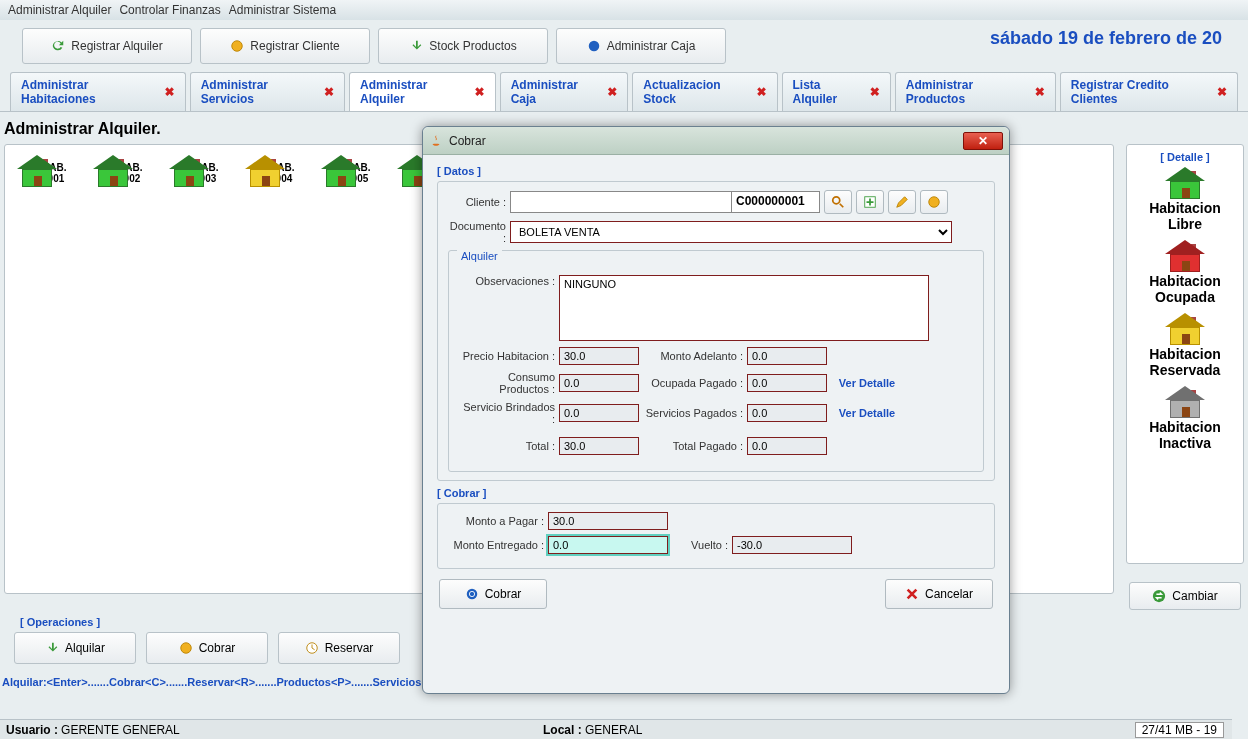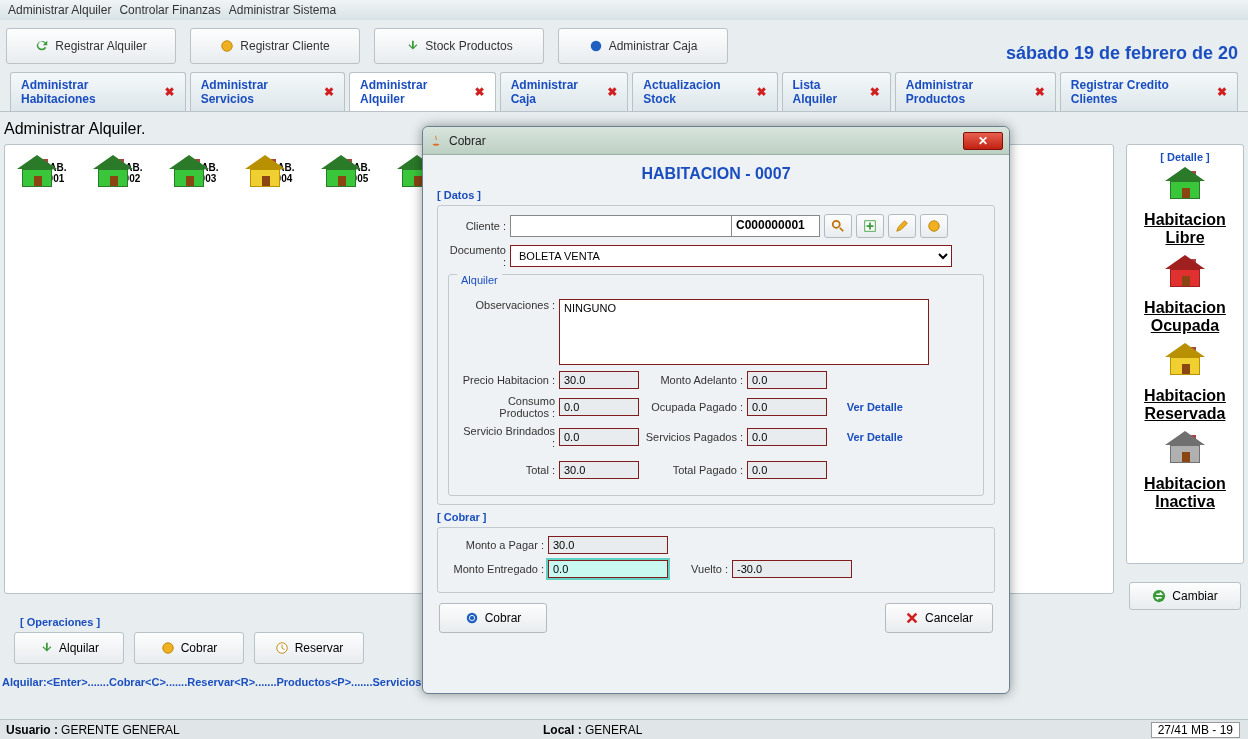"Registrar Alquiler" .toolbar-row { align-items: flex-end -> flex-start; gap: 14px -> 8px; padding: 8px 6px -> 8px 22px }
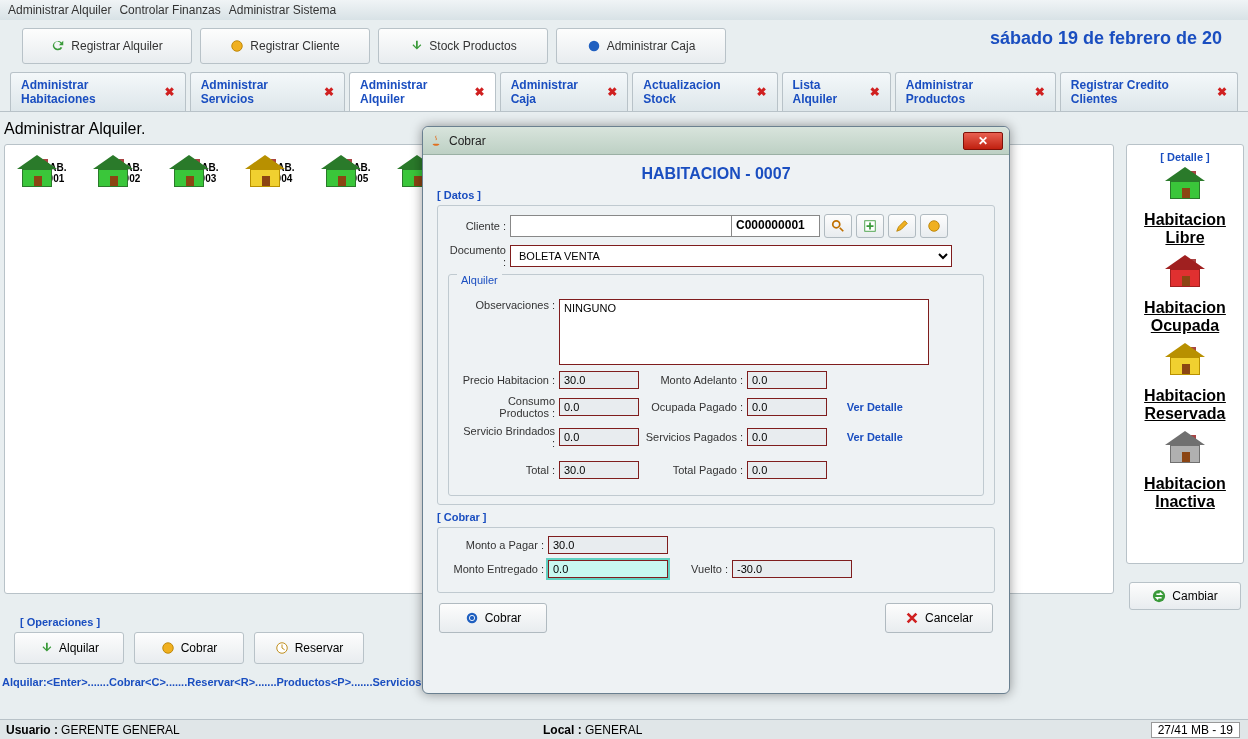"Administrar Alquiler." .page-title { font-weight: normal -> bold }
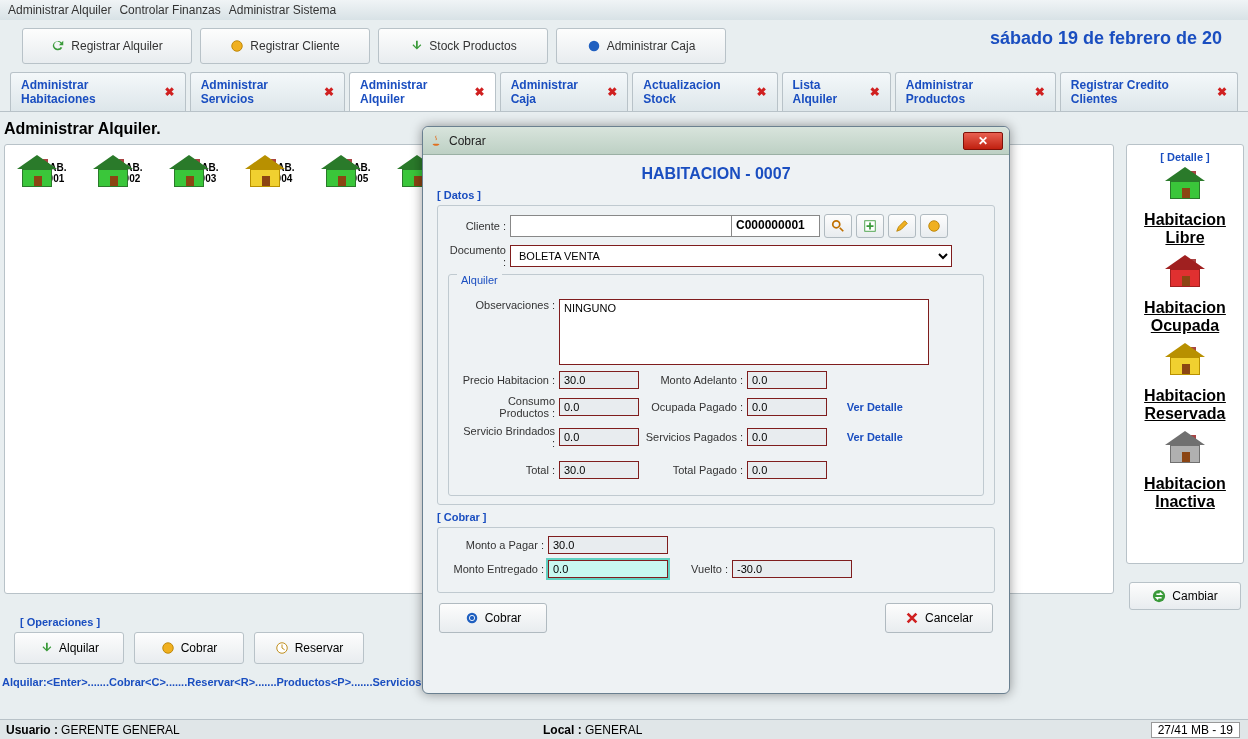"HABITACION - 0007" div.modal-header { html: <div>HABITACION - 0007</div> -> none }
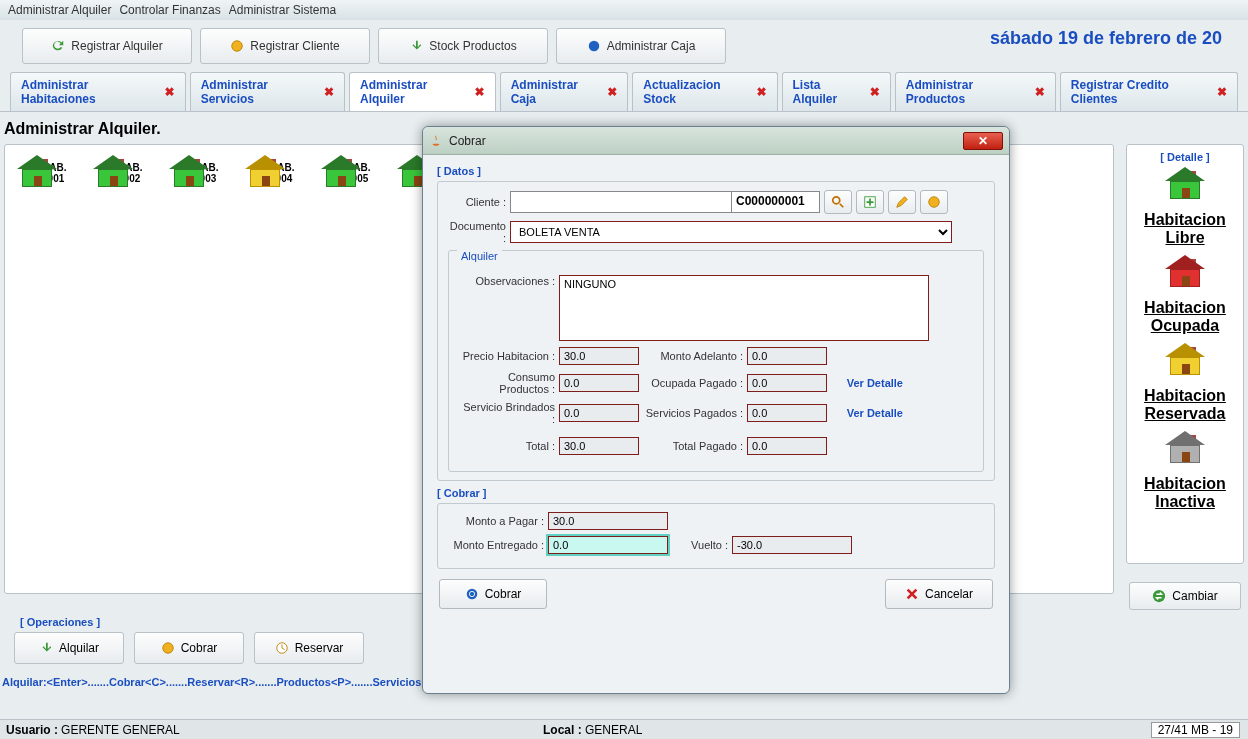"Habitacion Libre" .legend-lbl { font-size: 16px -> 14px; margin-top: 12px -> 1px; text-decoration: underline -> none }
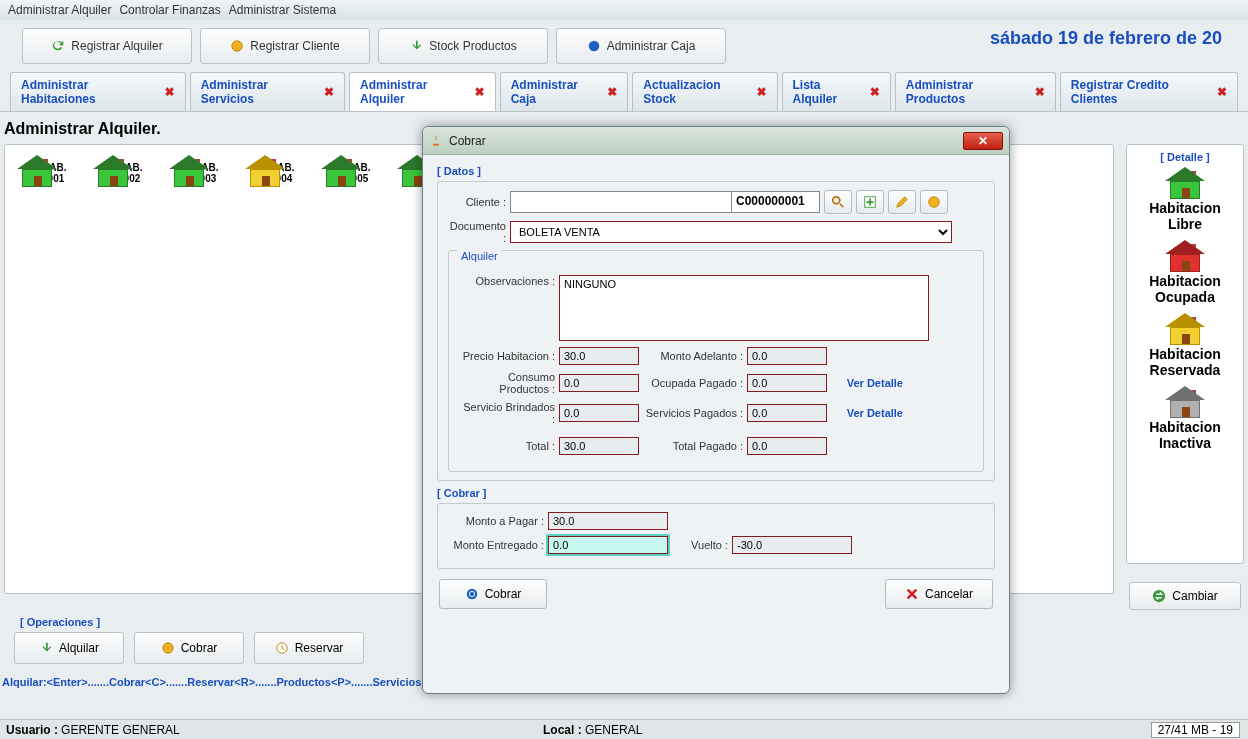"Ver Detalle" .ver-detalle-cell { text-align: right -> center }
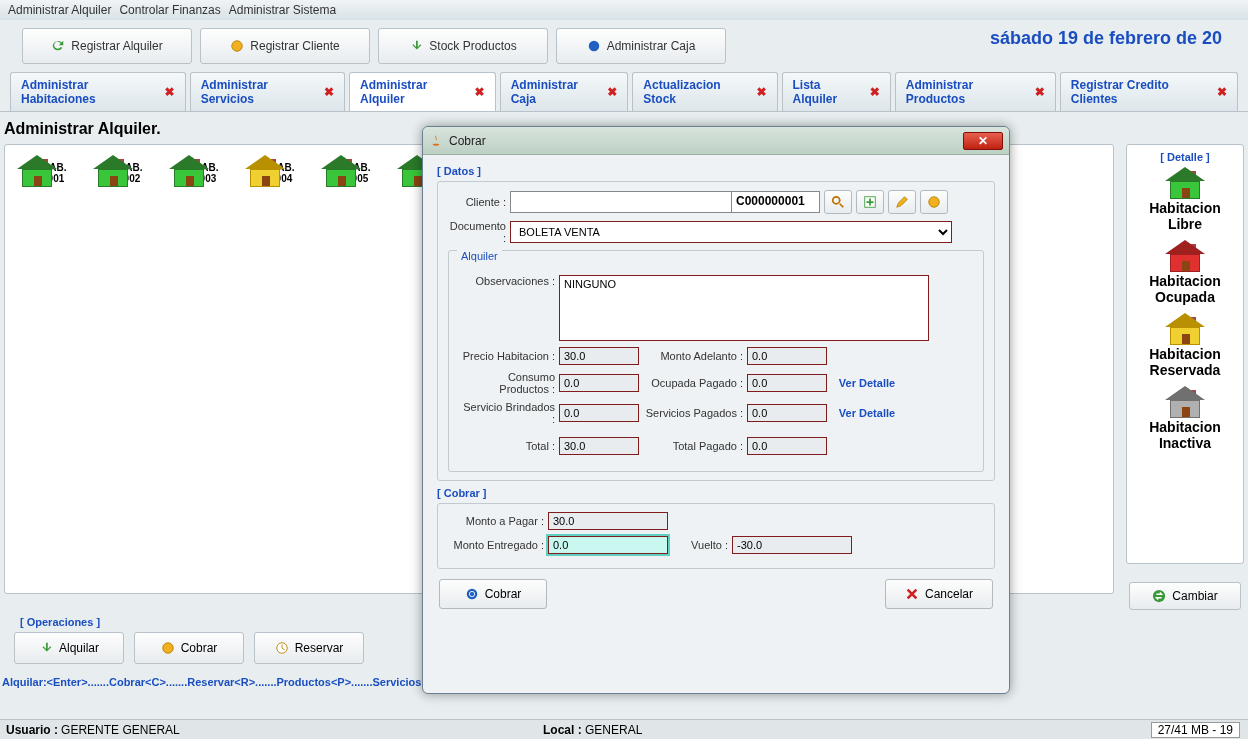"Alquilar" .ops-btn { width: 110px -> 122px }
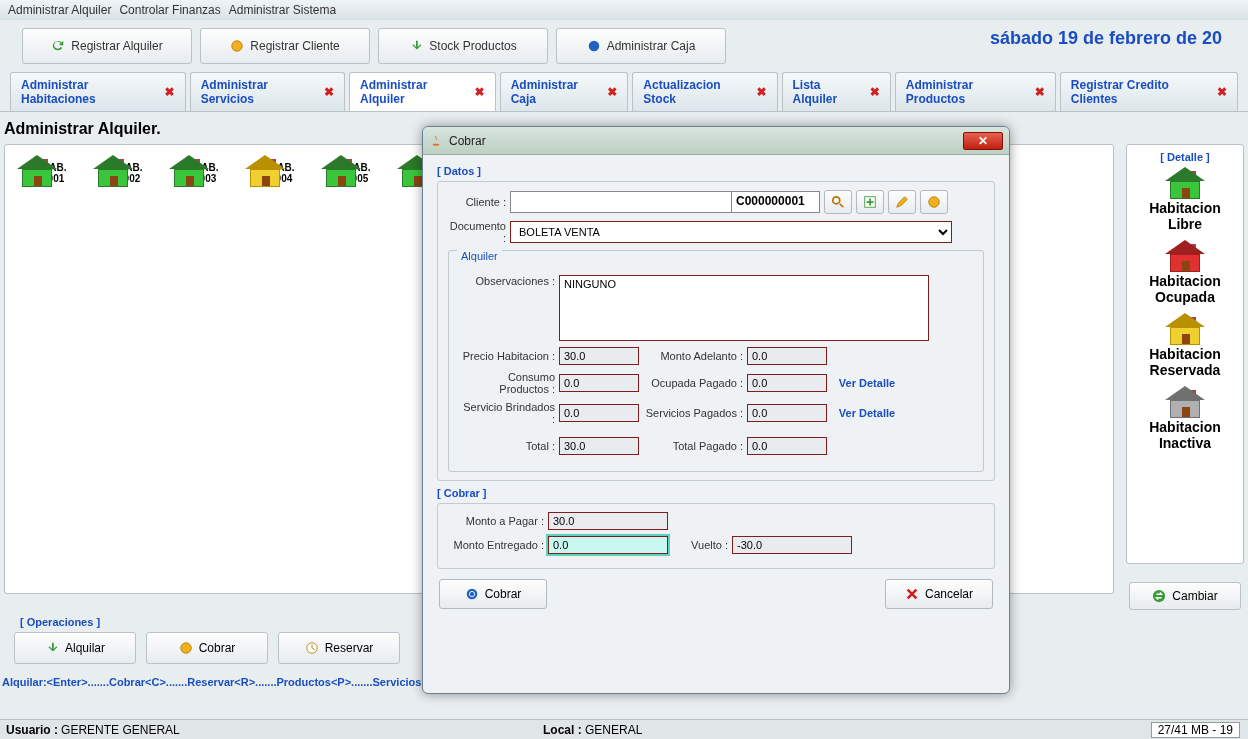"Usuario :" .statusbar { right: 0 -> 16px }
